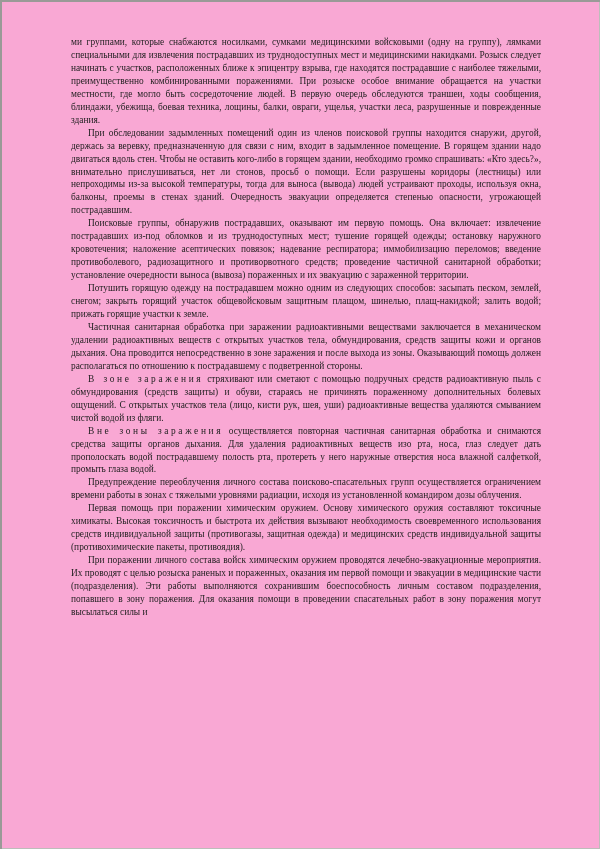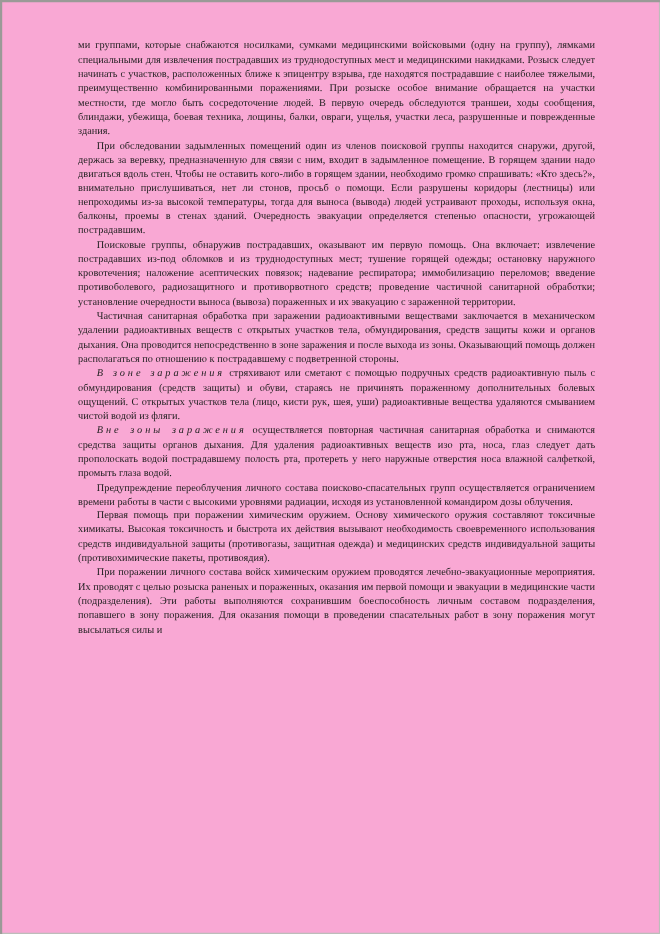"Потушить горящую одежду на пострадавшем" p.para { html: none -> <p><span>Потушить горящую одежду на пострадавшем можно одним из следующих способов: засыпать песком, землей, снегом; закрыть горящий участок общевойсковым защитным плащом, шинелью, плащ-накидкой; залить водой; прижать горящие участки к земле.</span></p> }
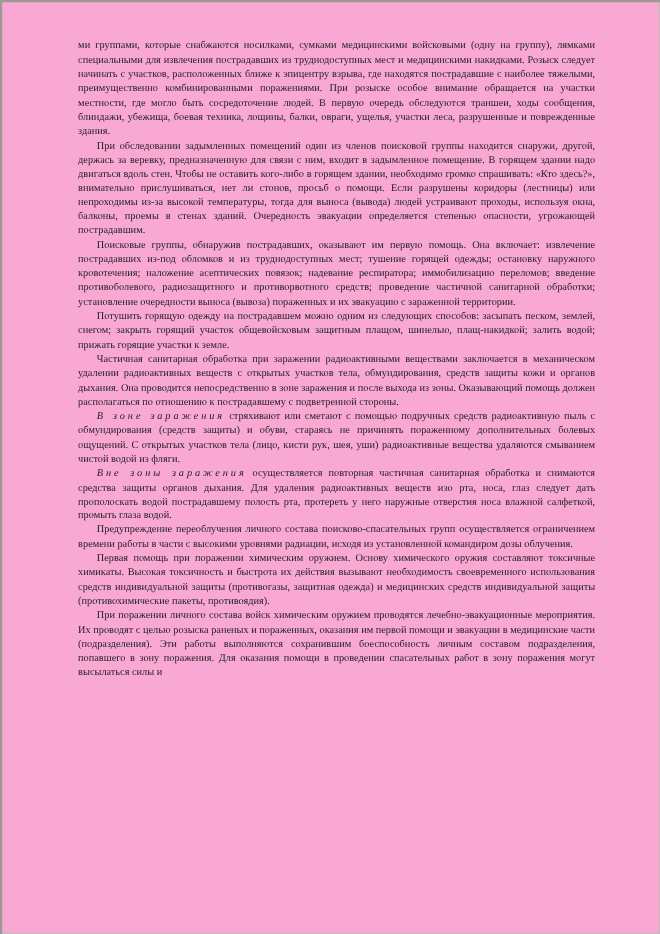"В зоне заражения" .run-spaced { font-style: italic -> none }
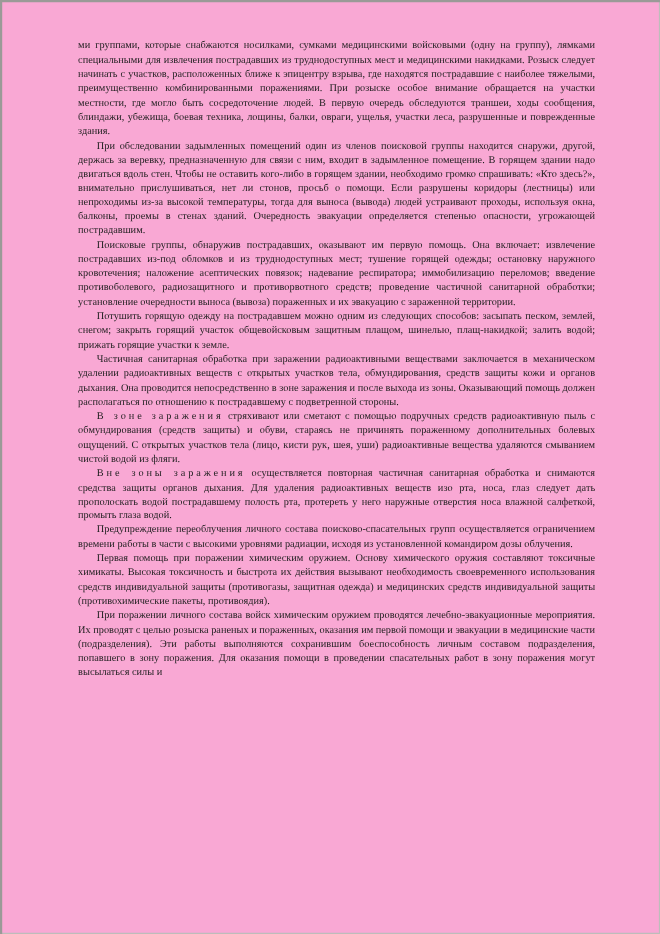"Предупреждение переоблучения личного" span.run-normal { text: части с высокими -> зонах с тяжелыми }
